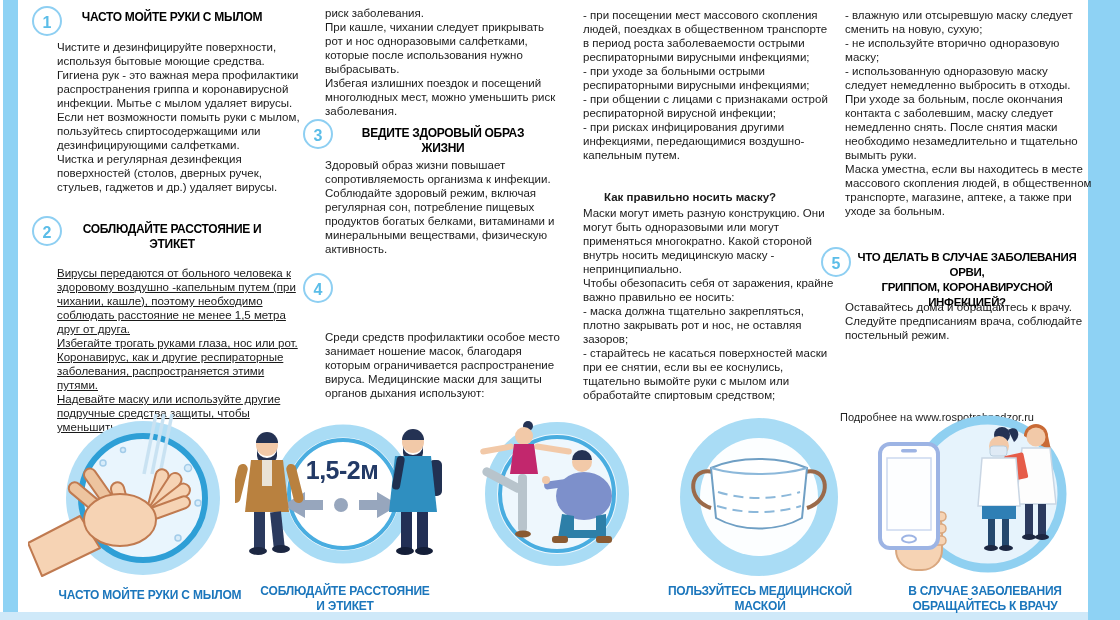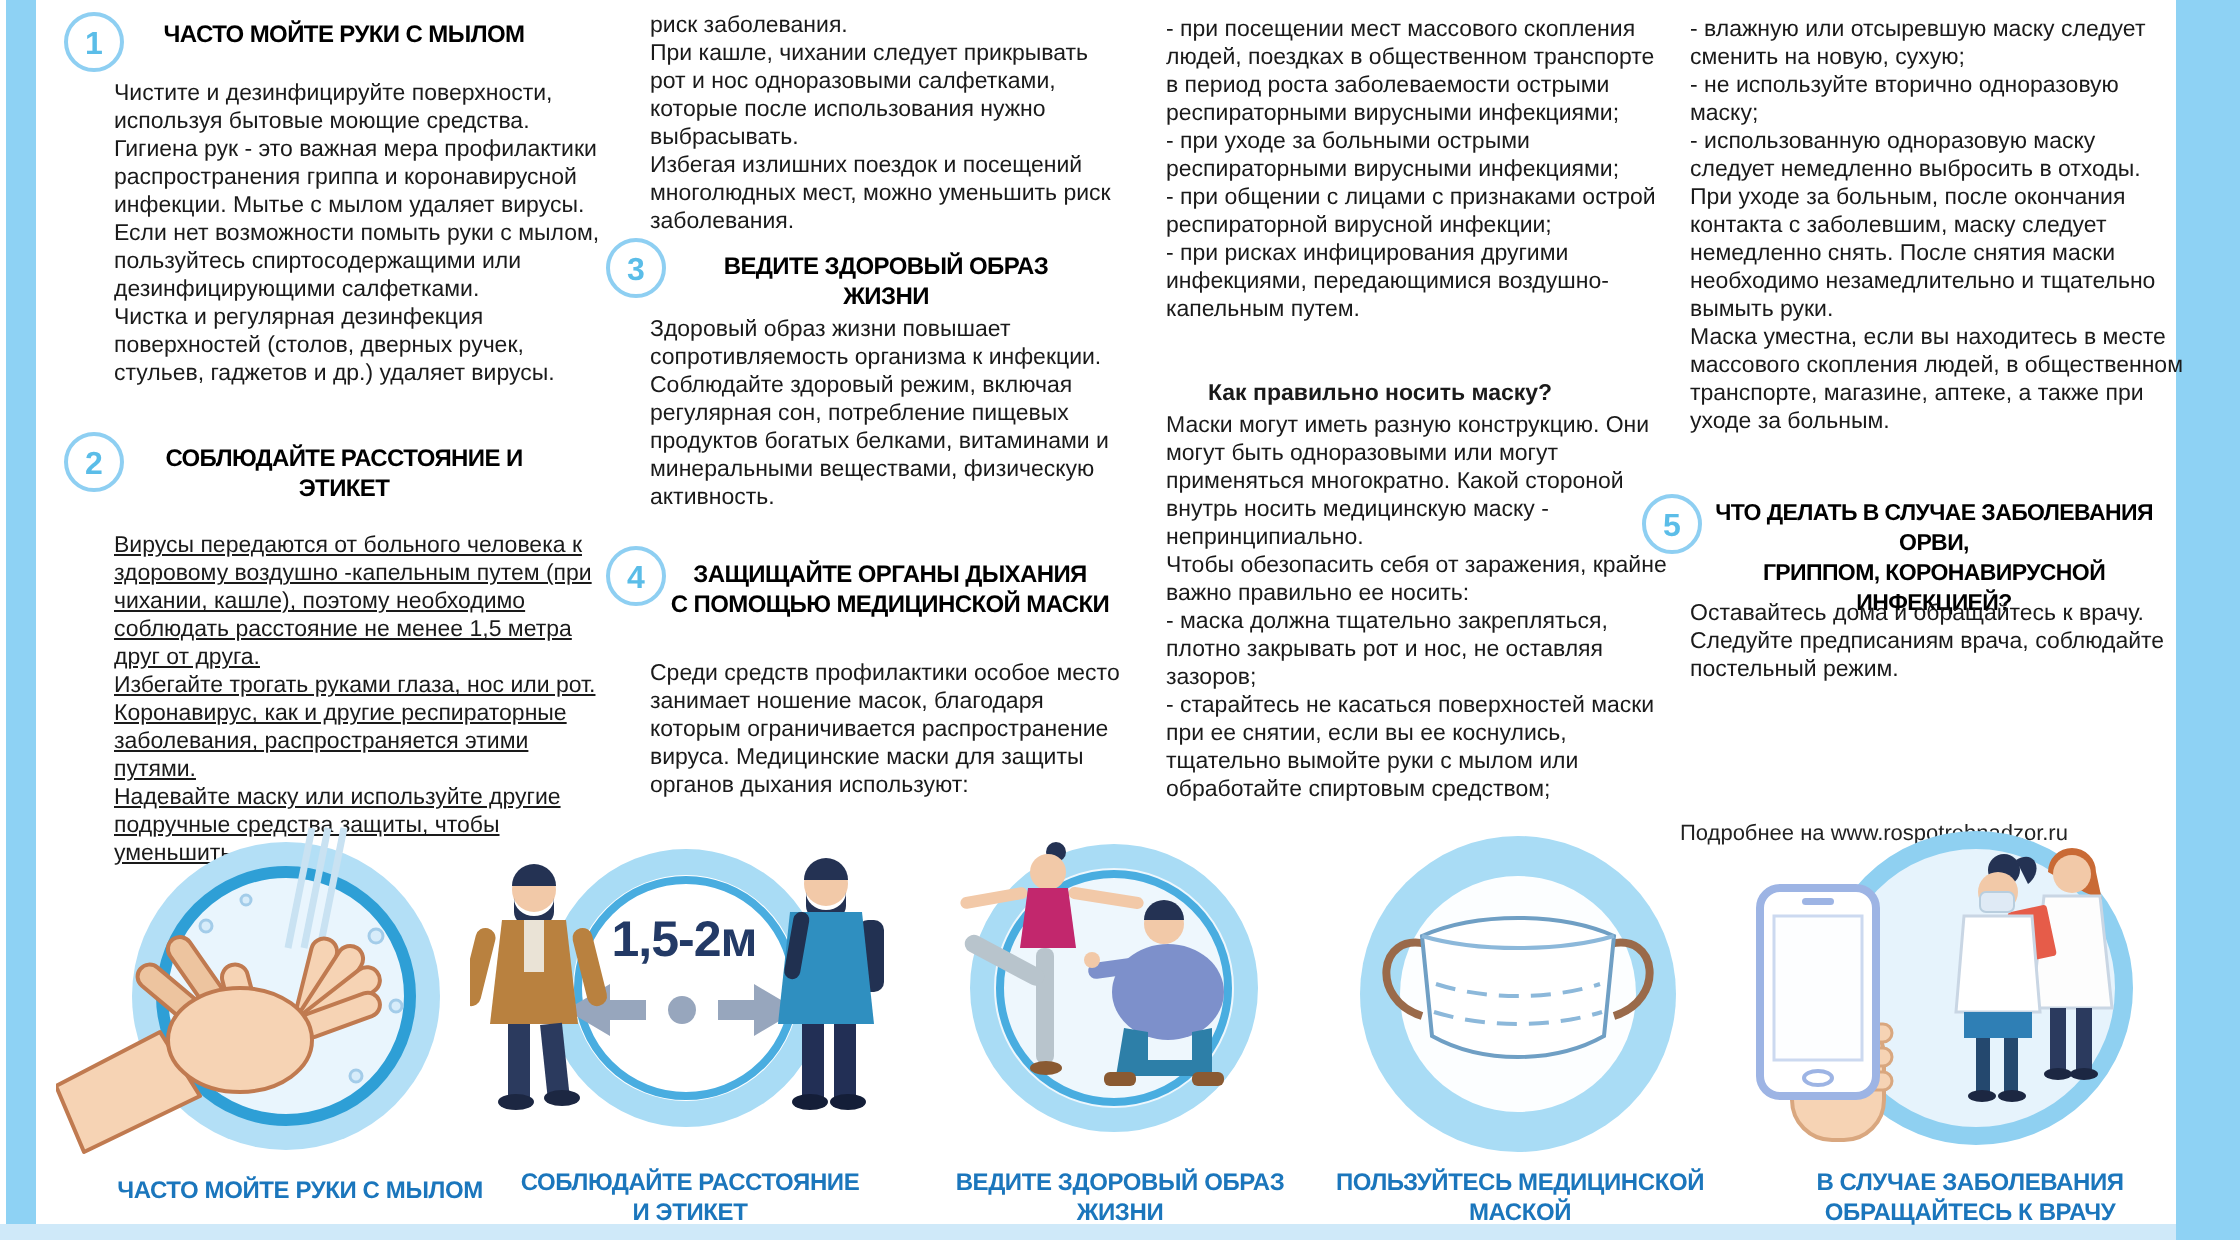"ЗАЩИЩАЙТЕ ОРГАНЫ ДЫХАНИЯ" div.h { html: <div>ЗАЩИЩАЙТЕ ОРГАНЫ ДЫХАНИЯ С ПОМОЩЬЮ МЕДИЦИНСКОЙ МАСКИ</div> -> none }
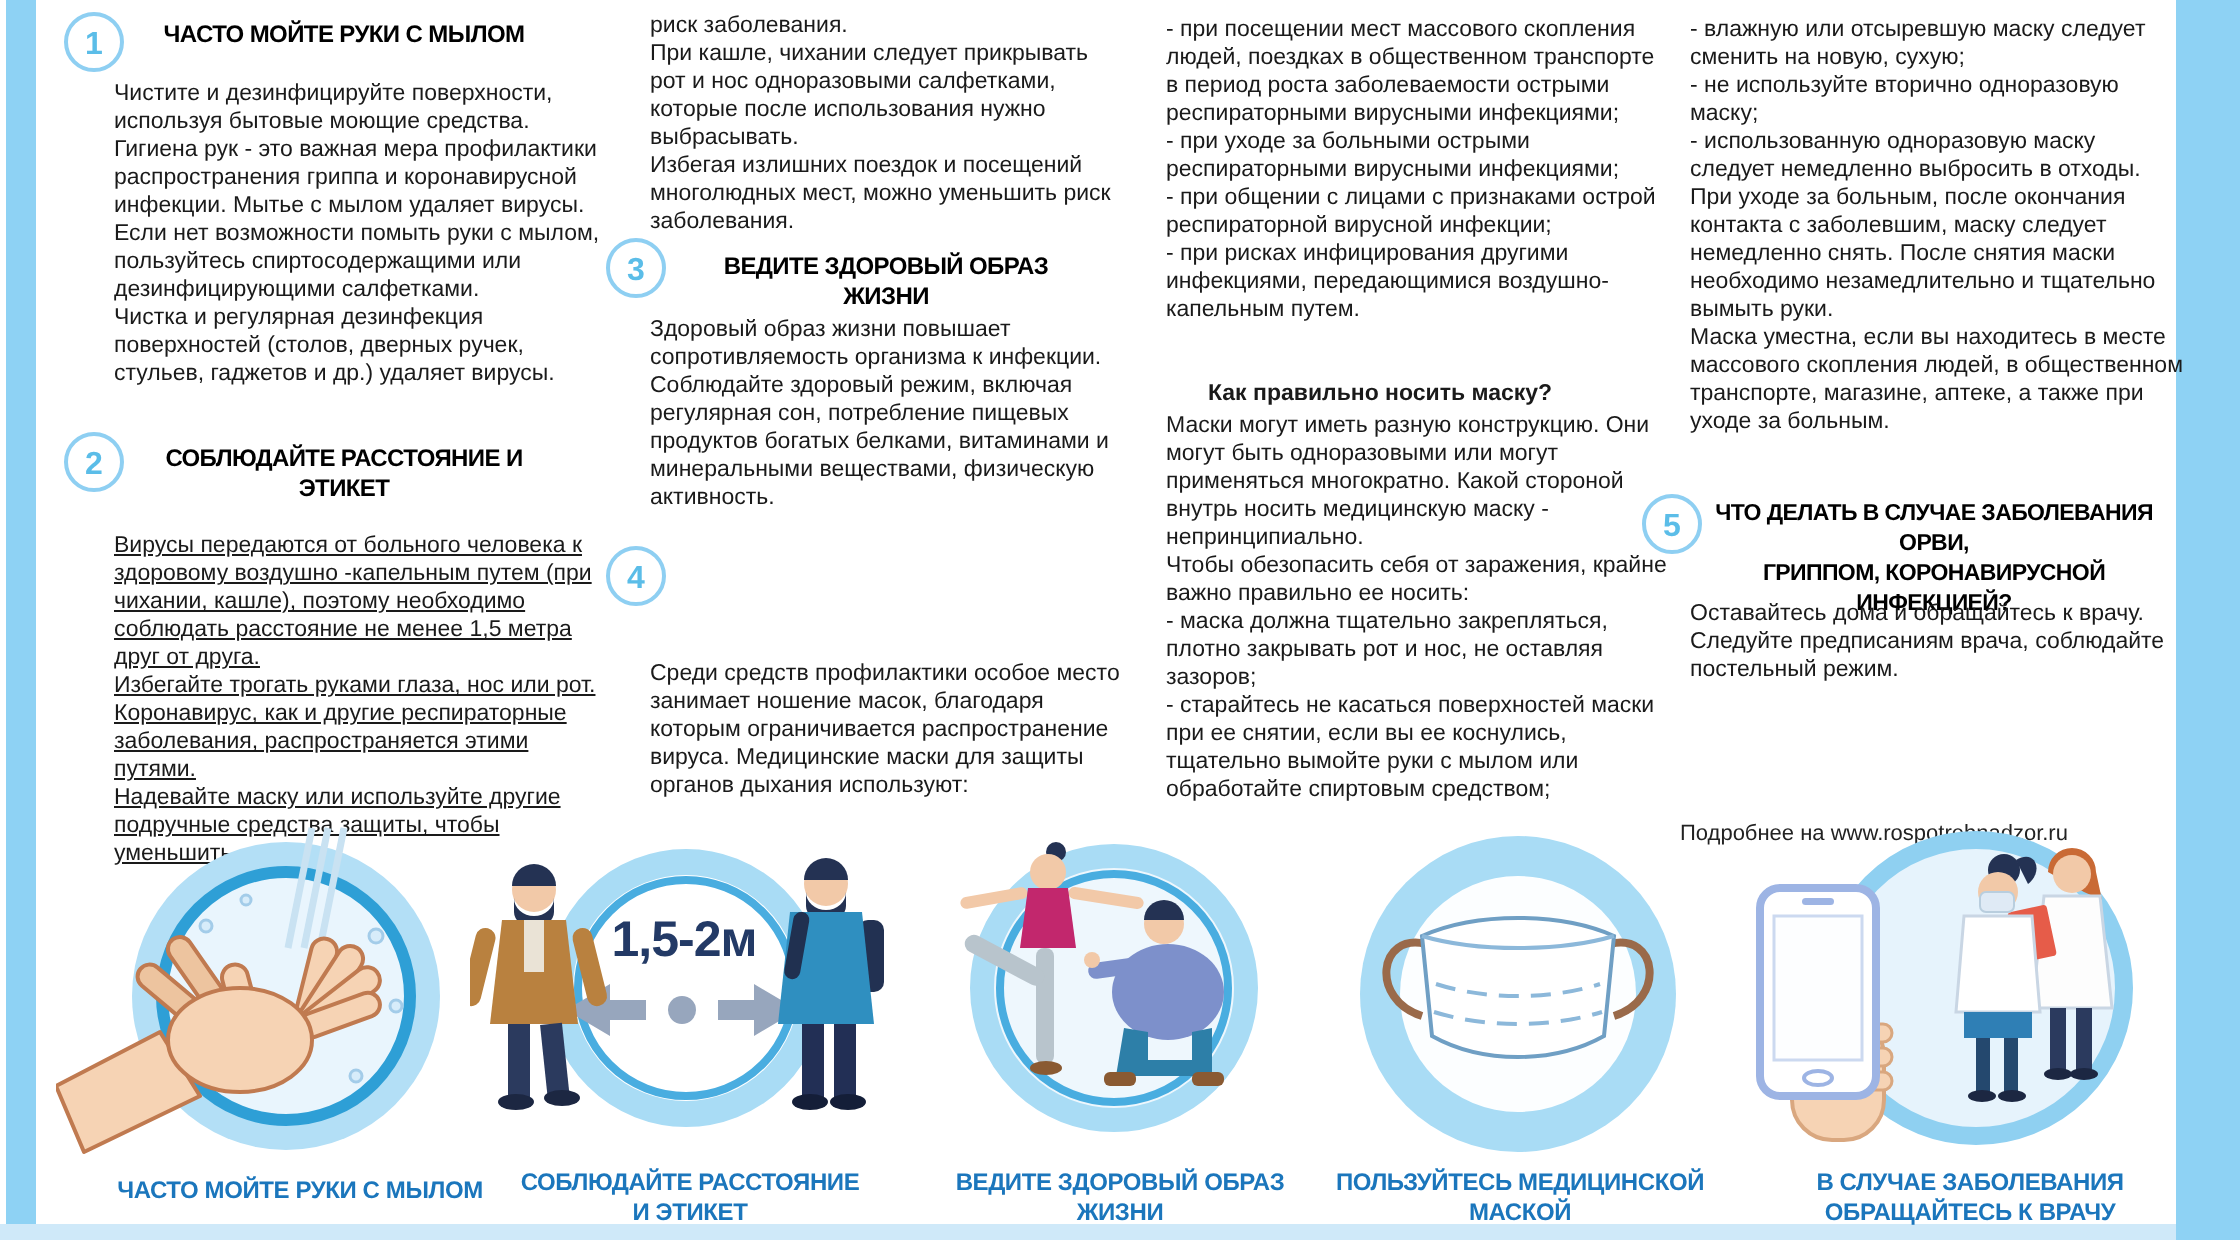"ВЕДИТЕ ЗДОРОВЫЙ ОБРАЗ" div.cap { html: <div>ВЕДИТЕ ЗДОРОВЫЙ ОБРАЗ ЖИЗНИ</div> -> none }
